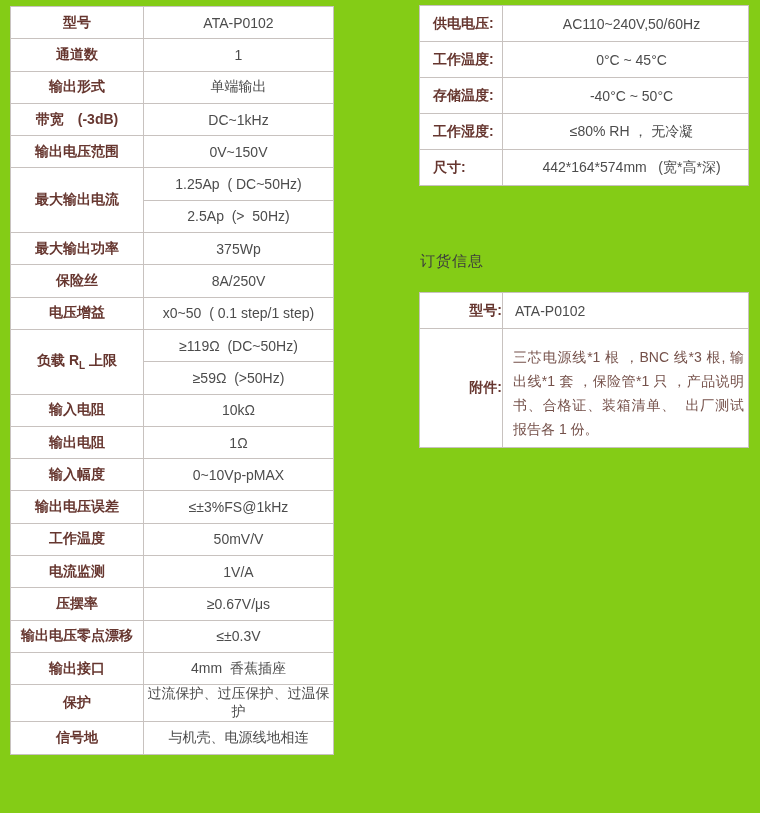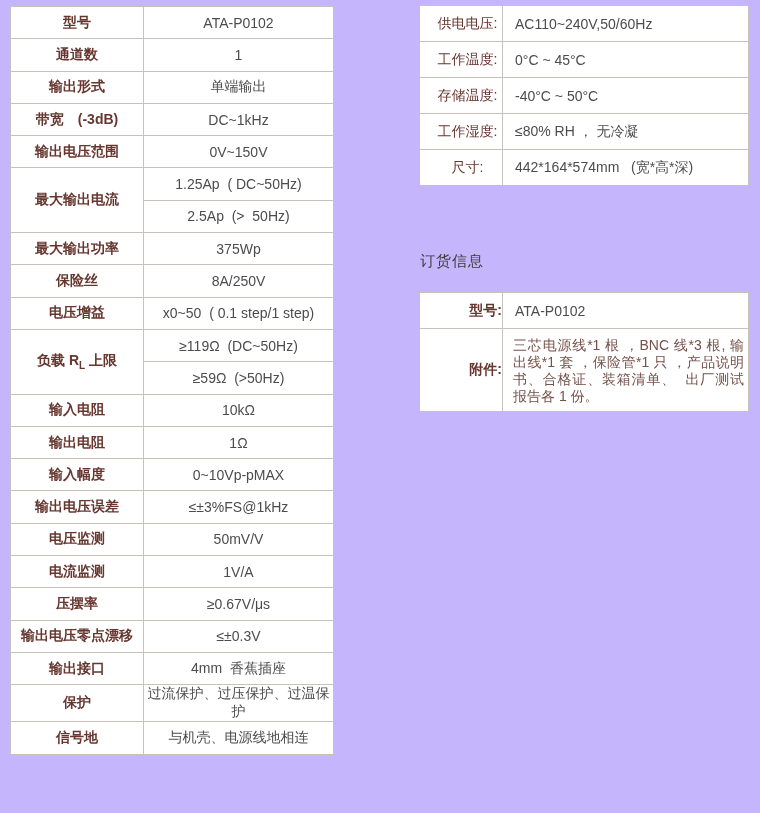"型号" .page { background: #c4b5fd -> #84cc16 }
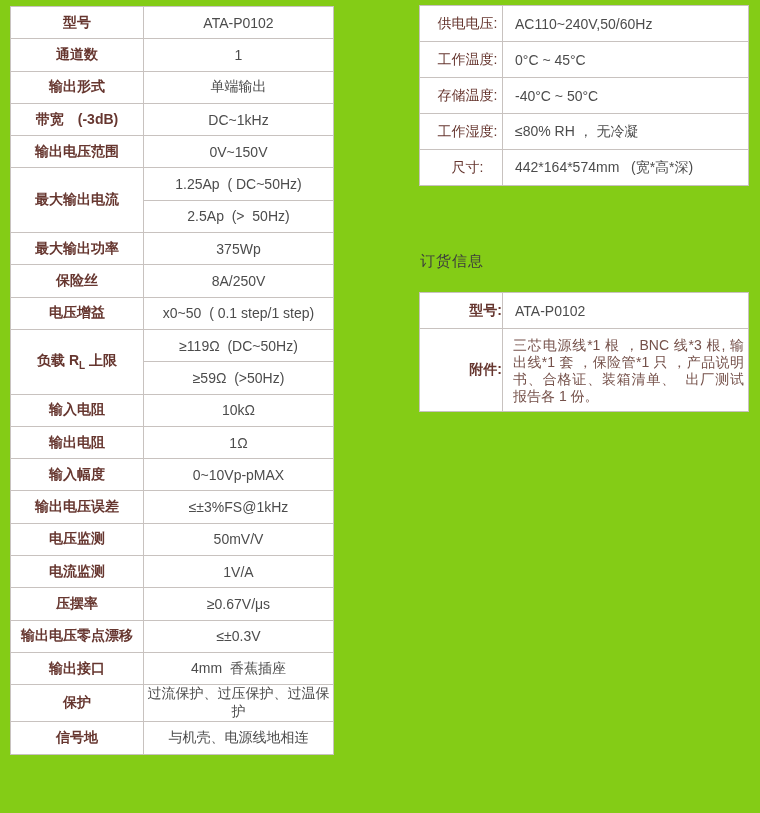"供电电压:" .env-table td.lbl { font-weight: normal -> bold; text-align: center -> left }
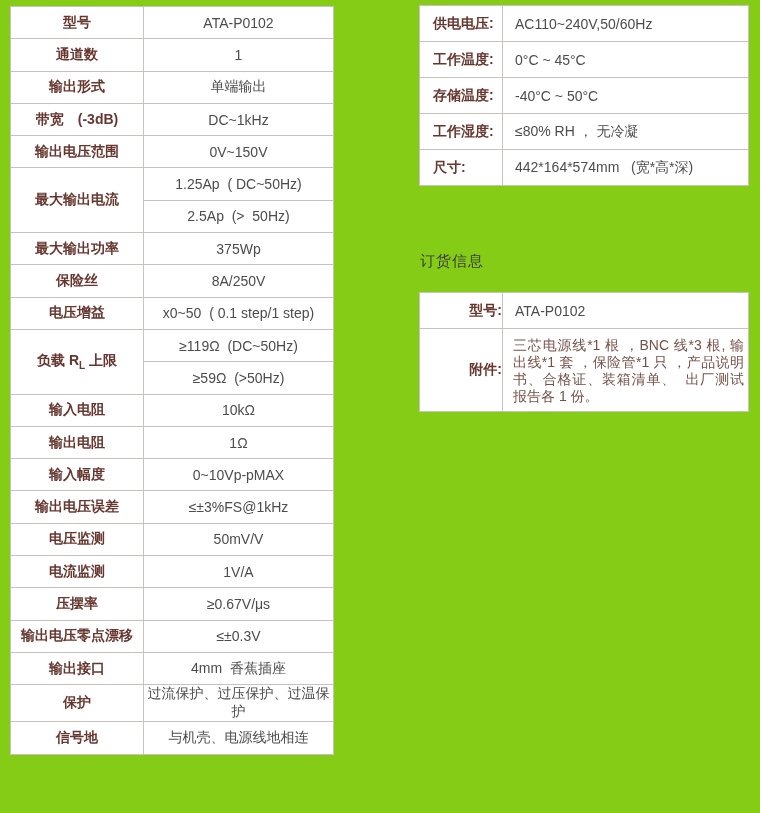"AC110~240V,50/60Hz" .env-table td.val { text-align: left -> center }
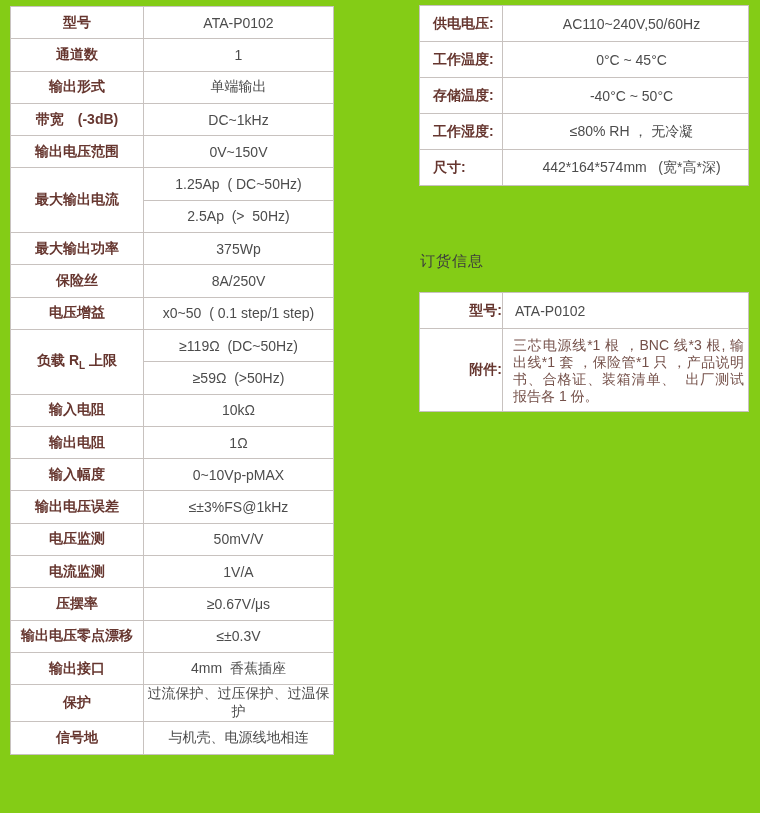"三芯电源线*1 根 ，BNC 线*3 根," .order-table td.val.attachments { line-height: 17px -> 24px; padding: 8px 4px 6px 10px -> 16px 4px 6px 10px }
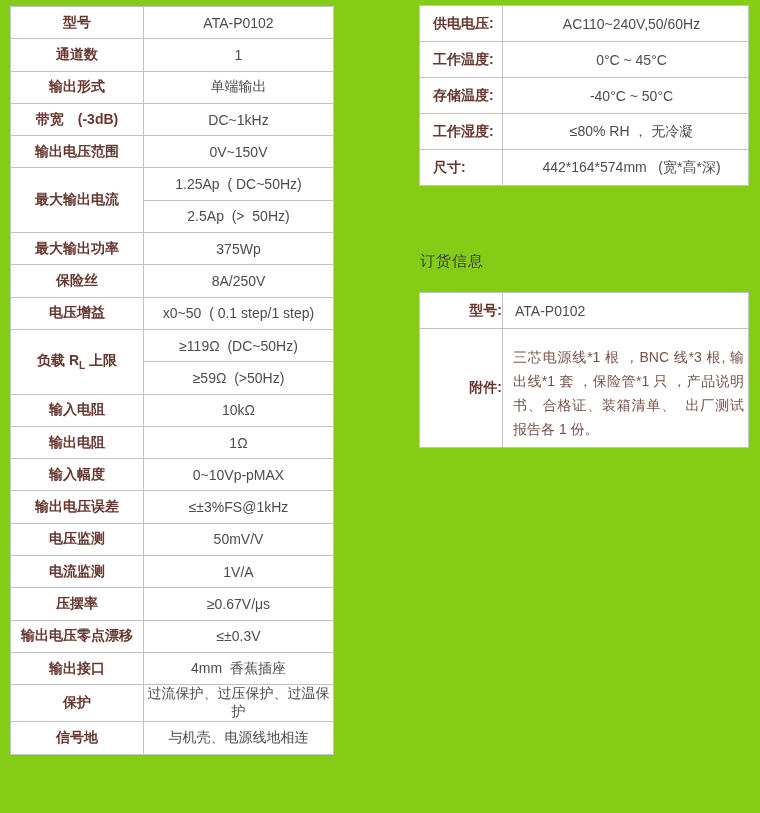"电压监测" td.lbl { text: 电压监测 -> 工作温度 }
